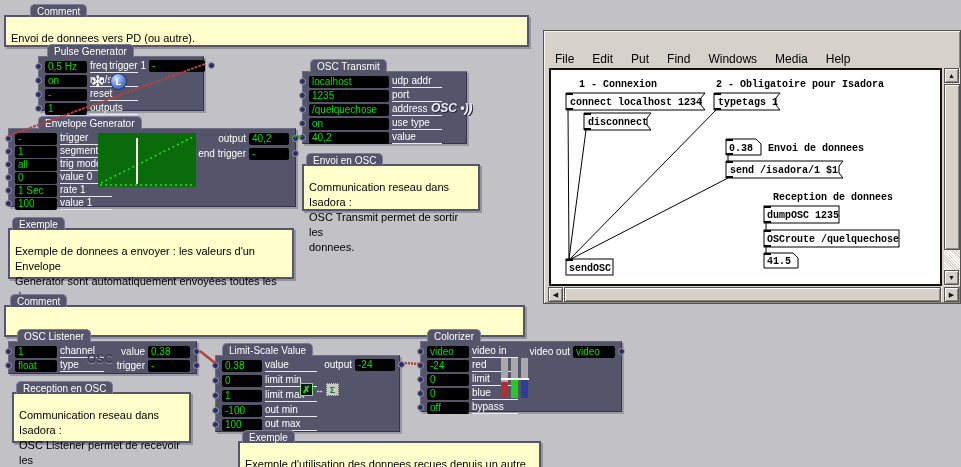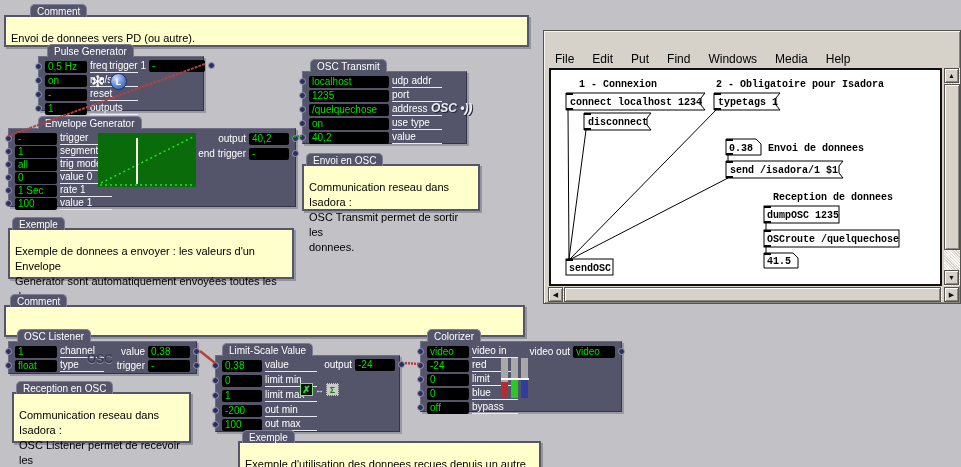"-200" span.vbox { text: -200 -> -100 }
